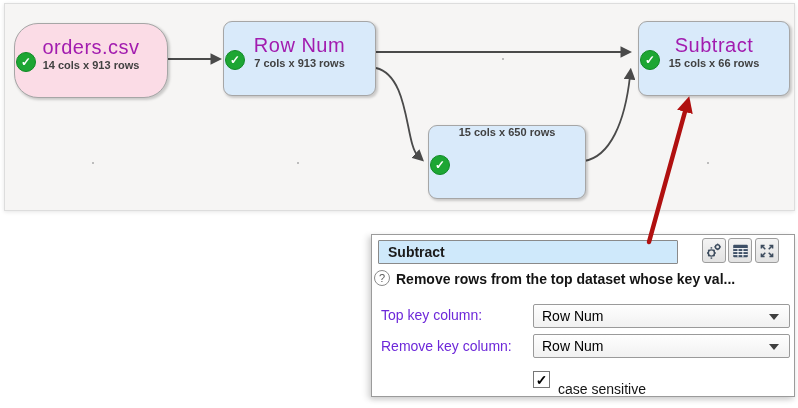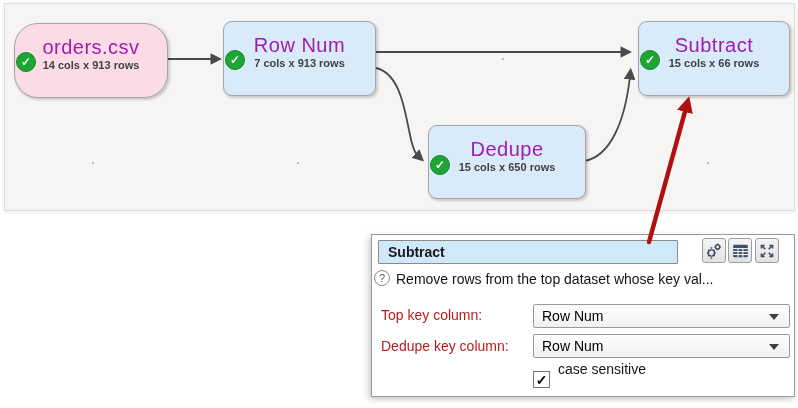"Dedupe" span.title { html: <span>Dedupe</span> -> none }
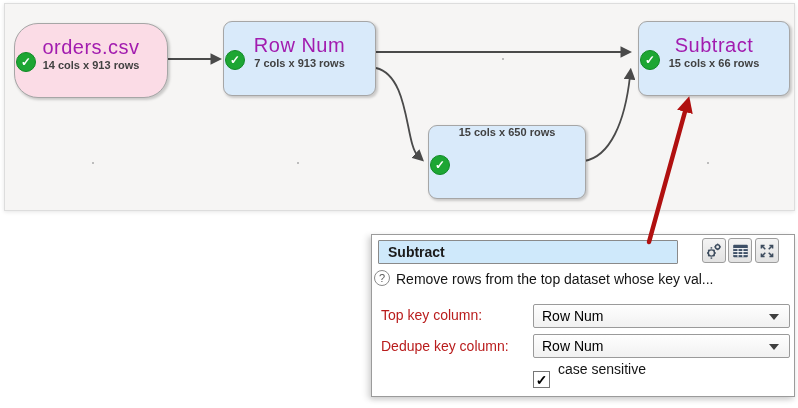"Remove rows from the top" .help-text { font-weight: none -> bold }
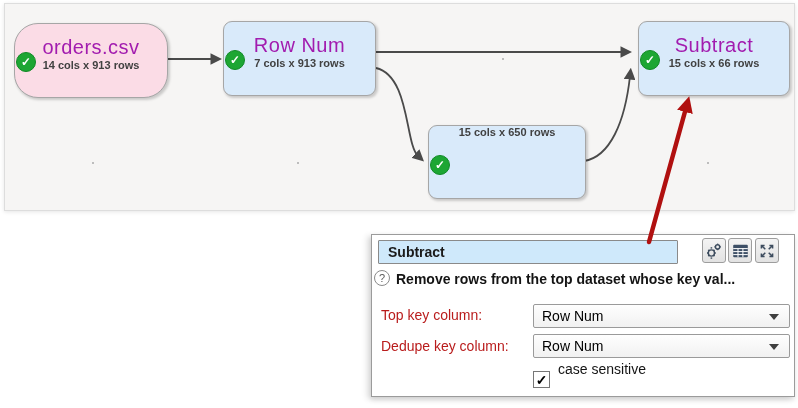"Top key column:" .fld-label { color: #b91c1c -> #6d28d9 }
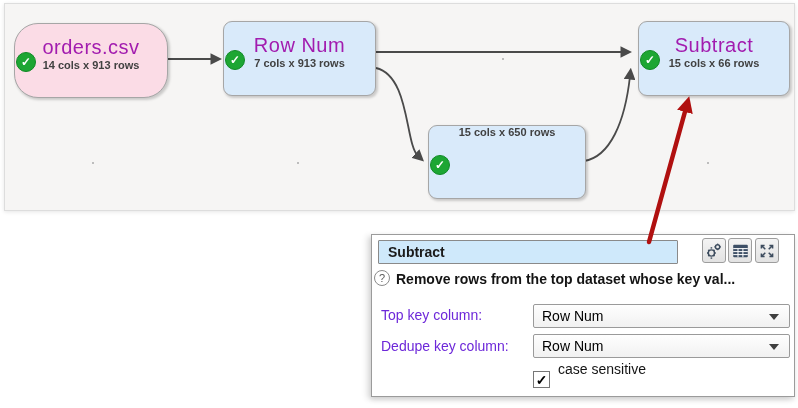"Dedupe key column:" span.fld-label { text: Dedupe -> Remove }
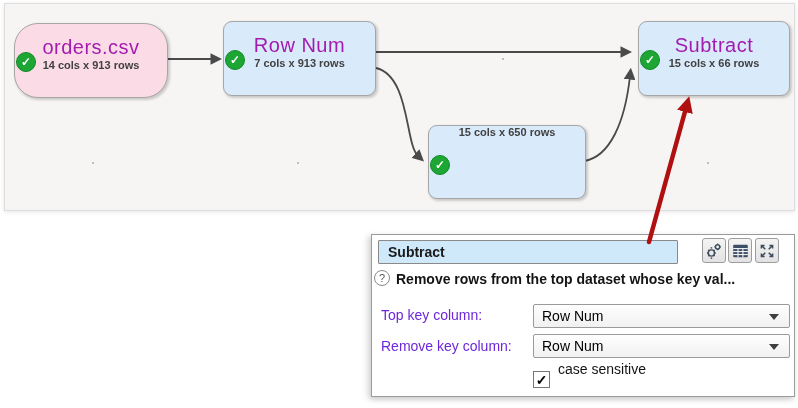"case sensitive" .check-label { top: 126px -> 146px }
